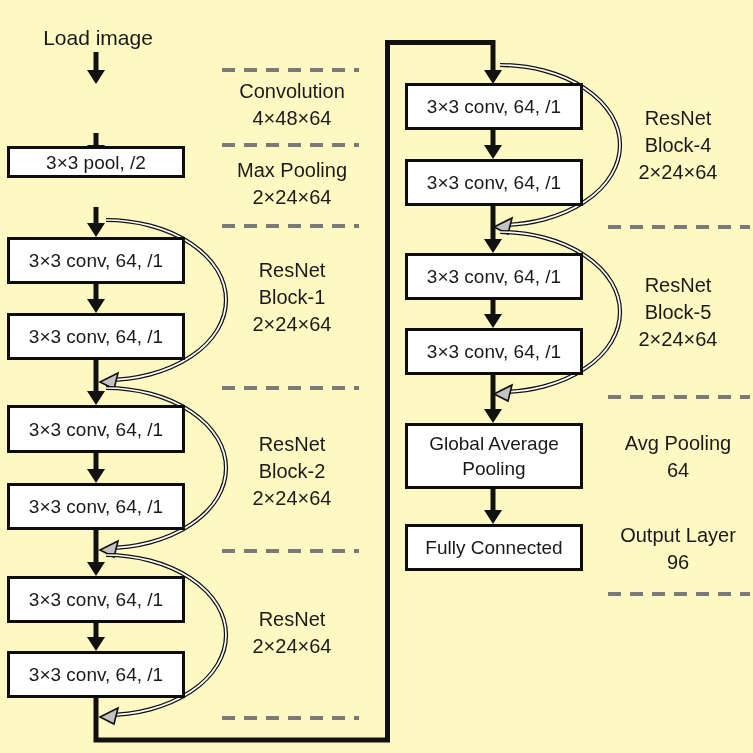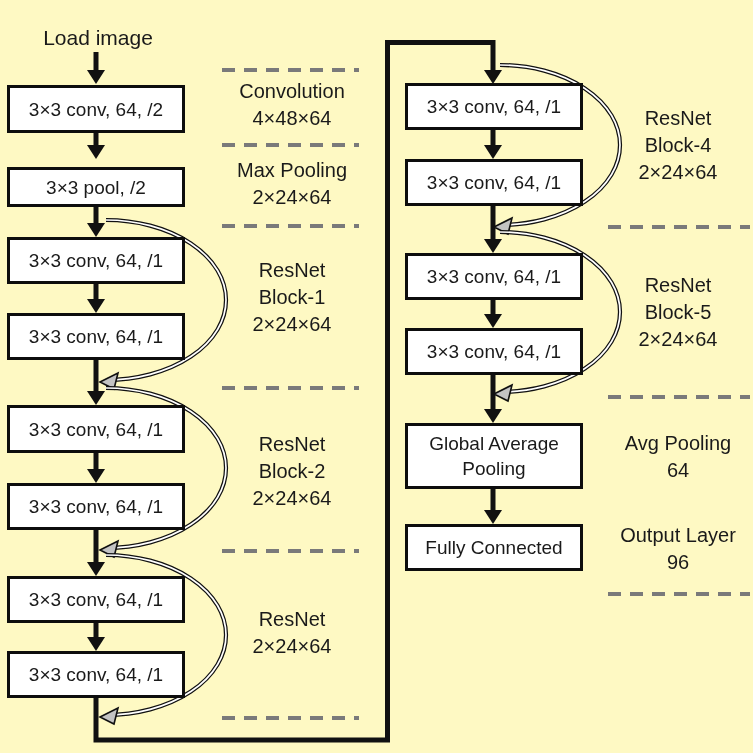"3×3 conv, 64, /2" div.box { html: <div>3×3 conv, 64, /2</div> -> none }
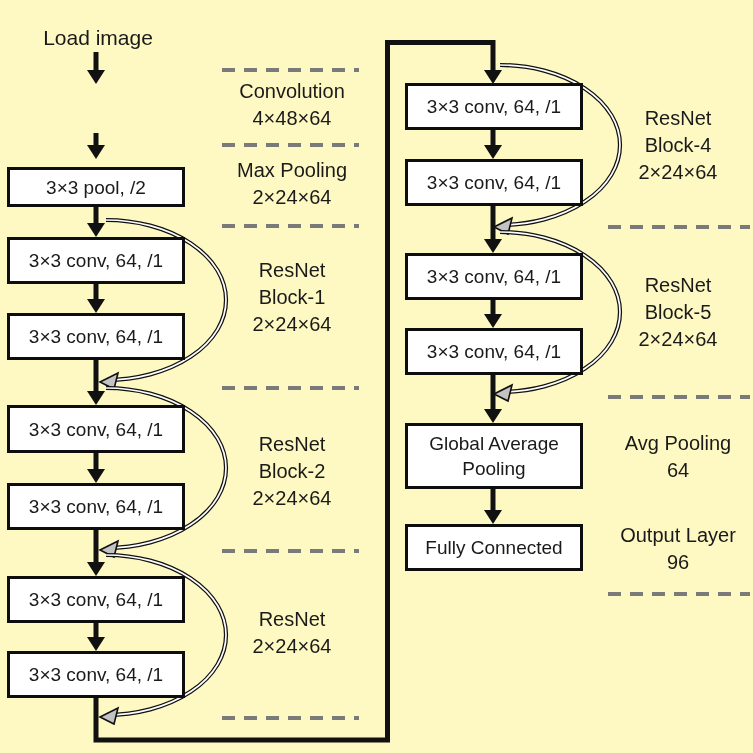"3×3 pool, /2" div.box { height: 40px -> 32px; top: 167px -> 146px }
